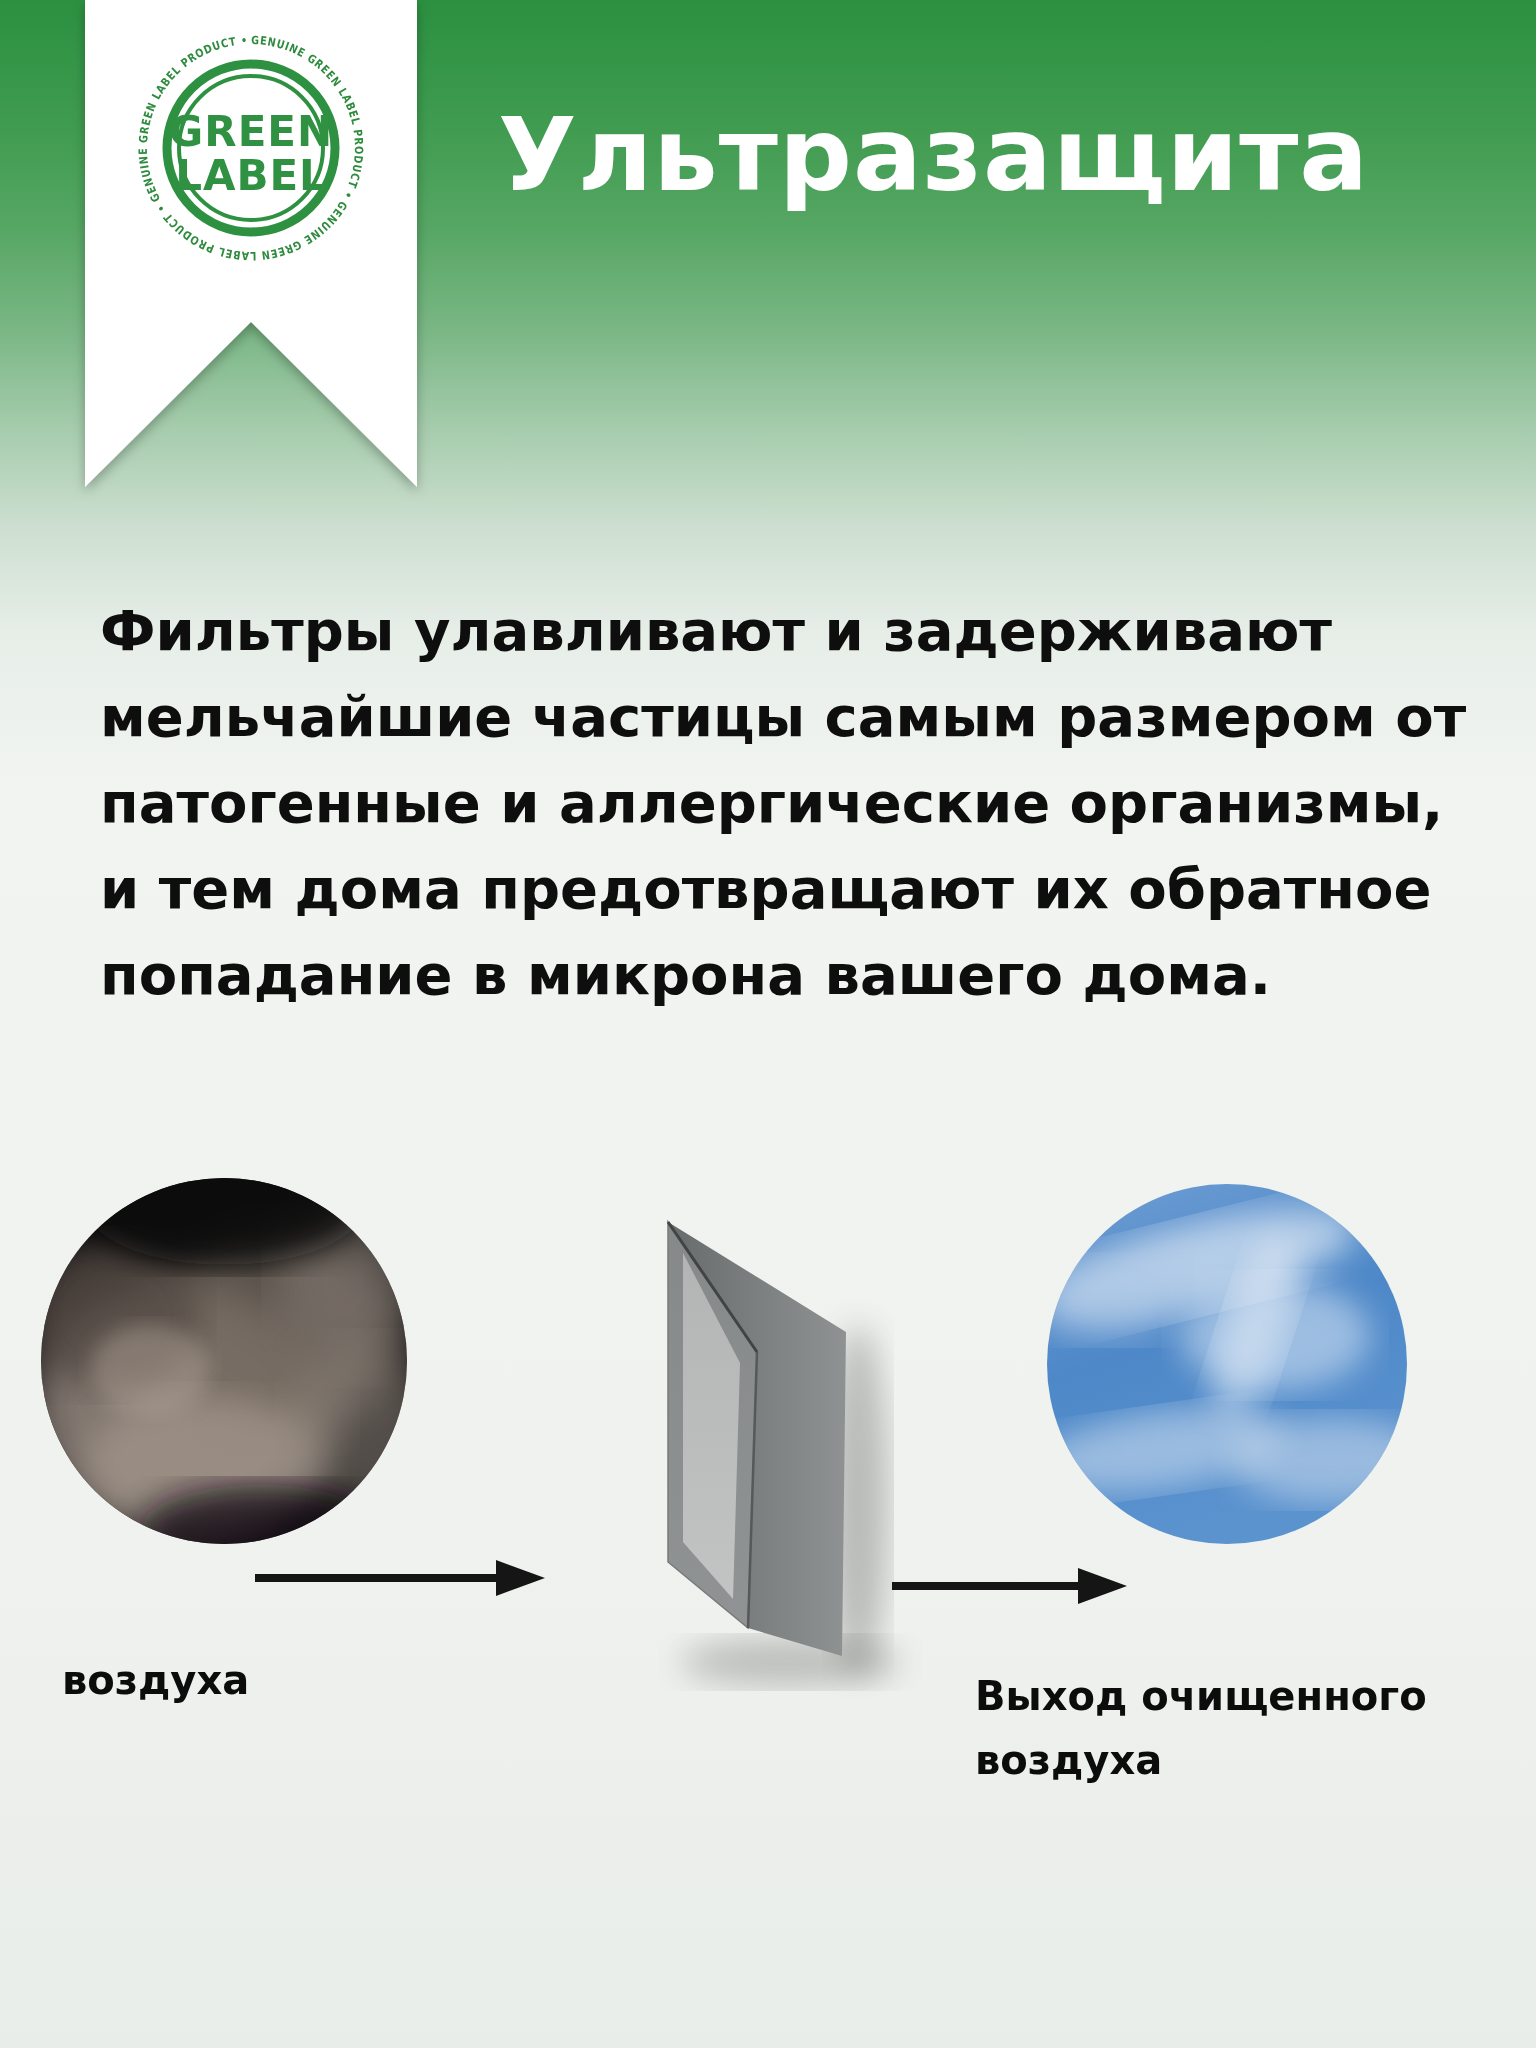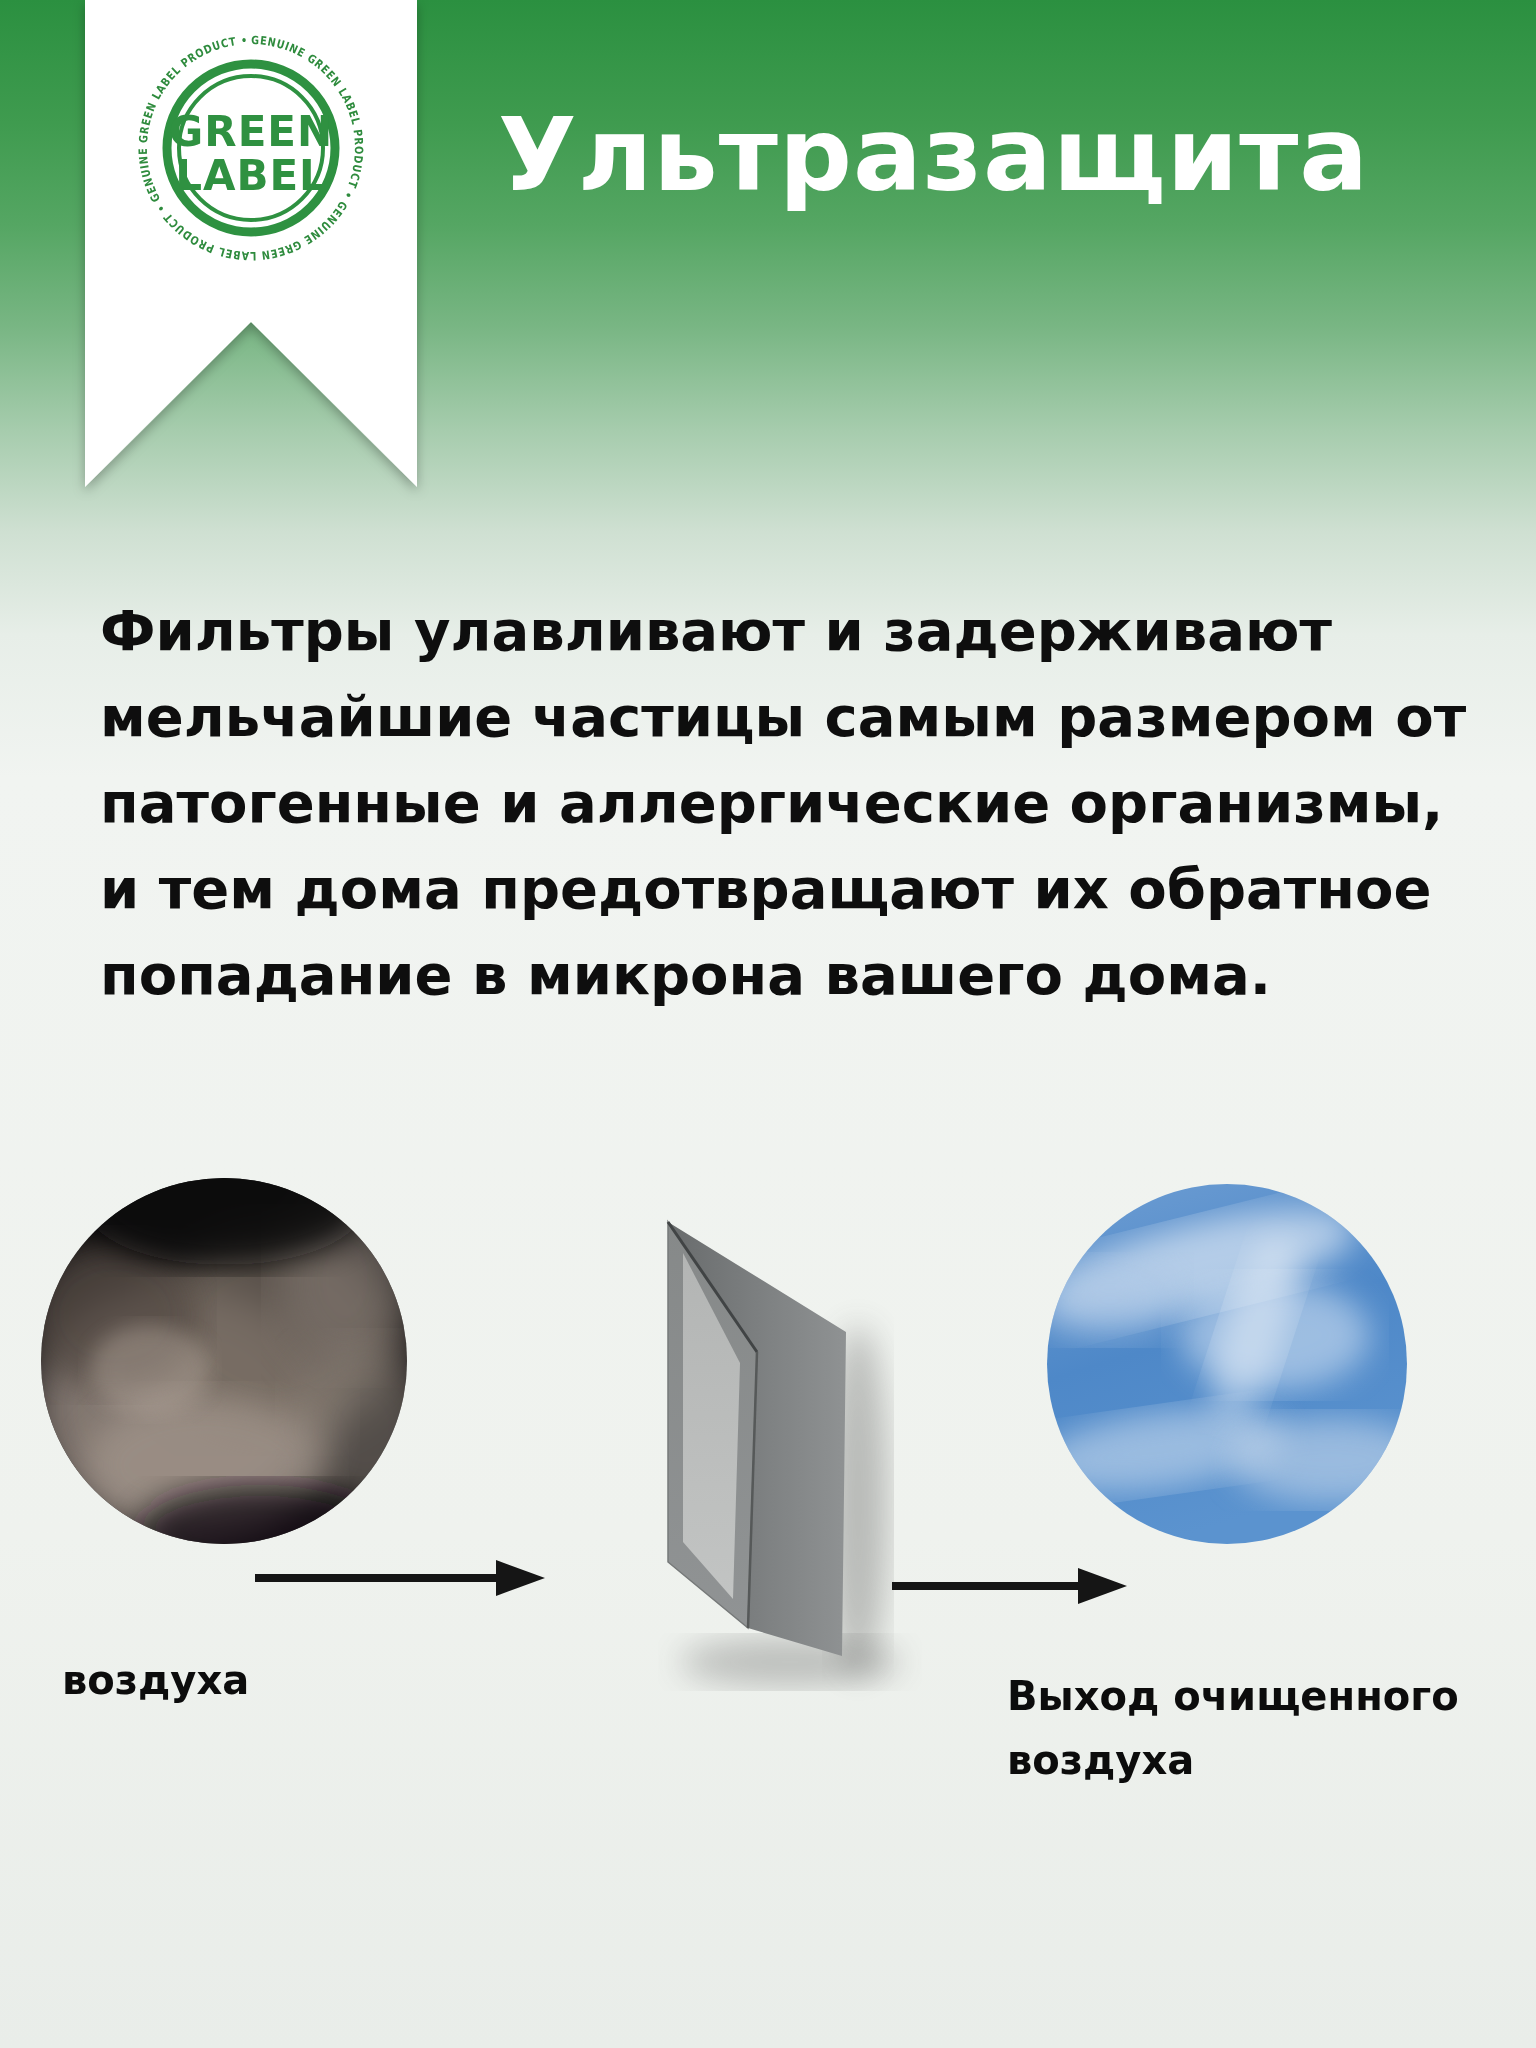"Выход очищенного" .lab-out { margin-left: 32px -> none }
